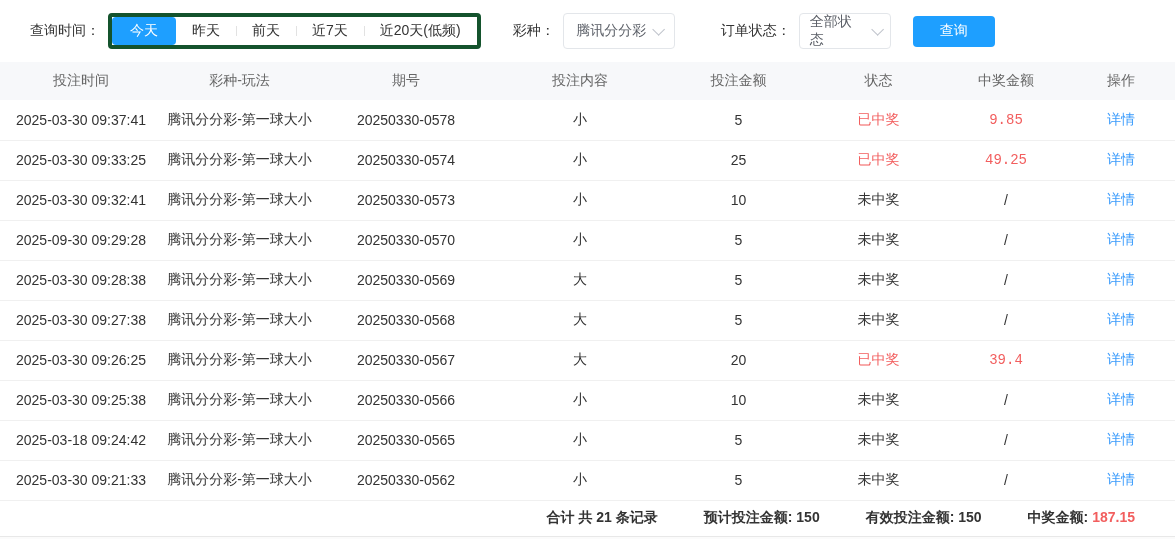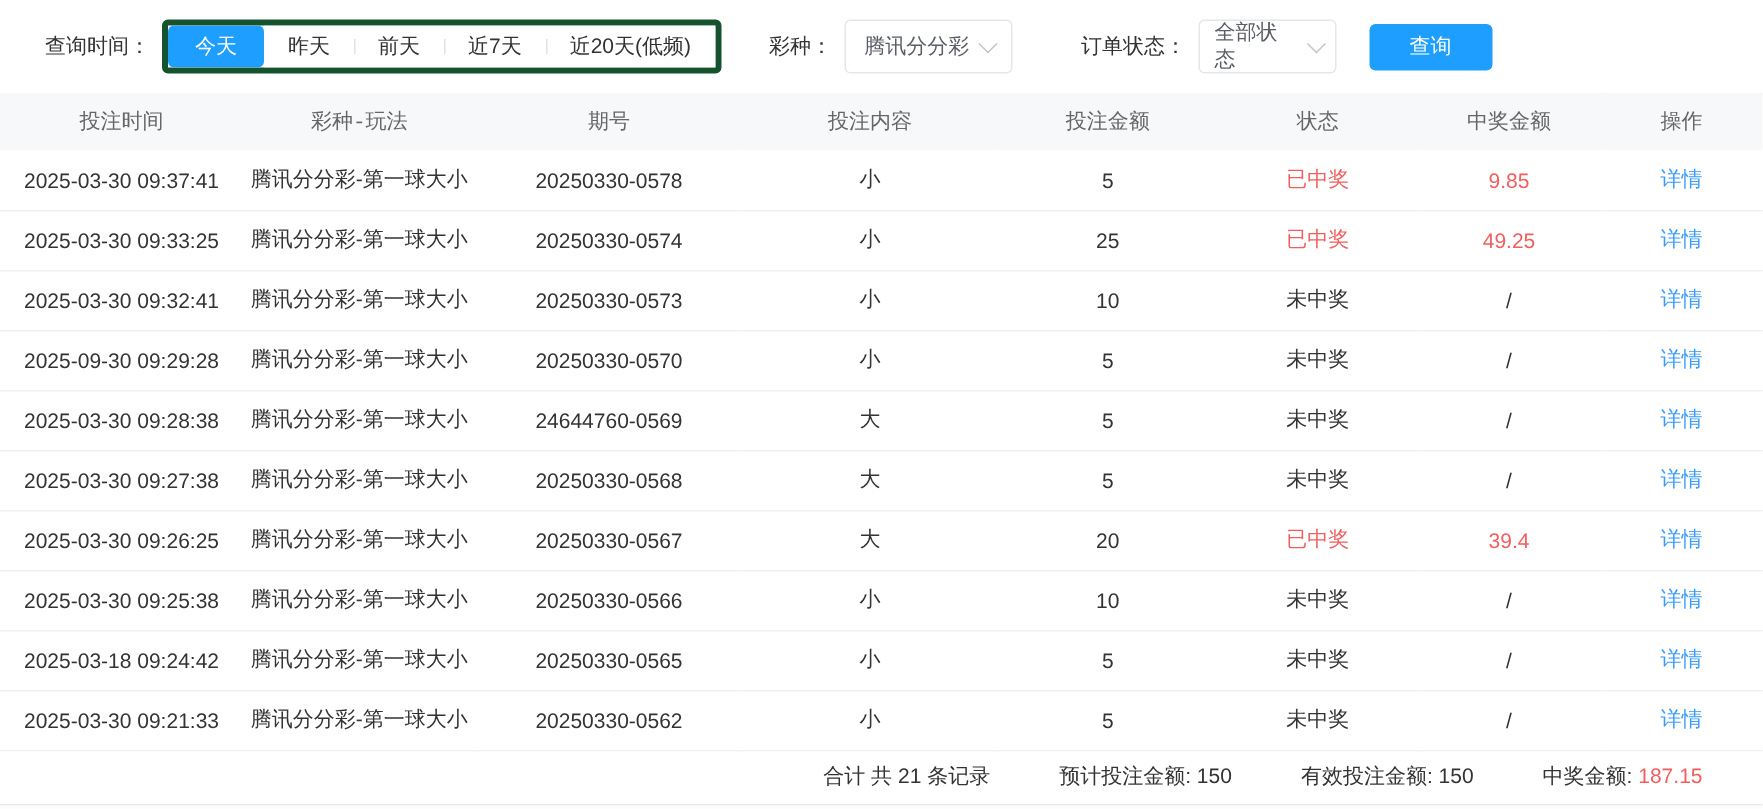"投注时间" thead th { font-family: Liberation Mono, monospace -> none }
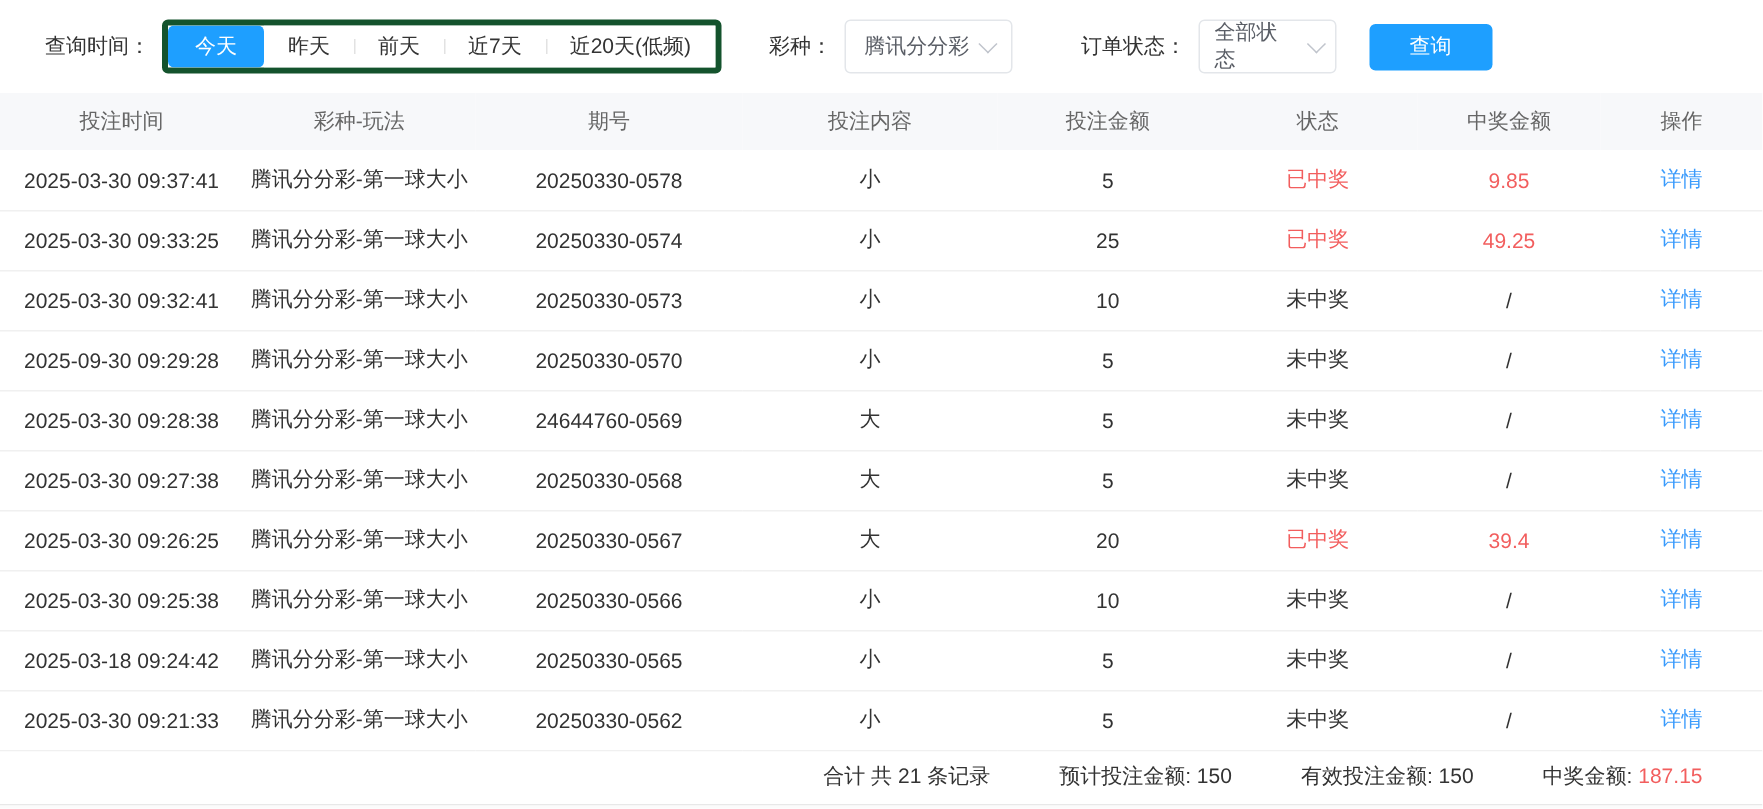"已中奖" td.red-text { font-family: none -> Liberation Mono, monospace }
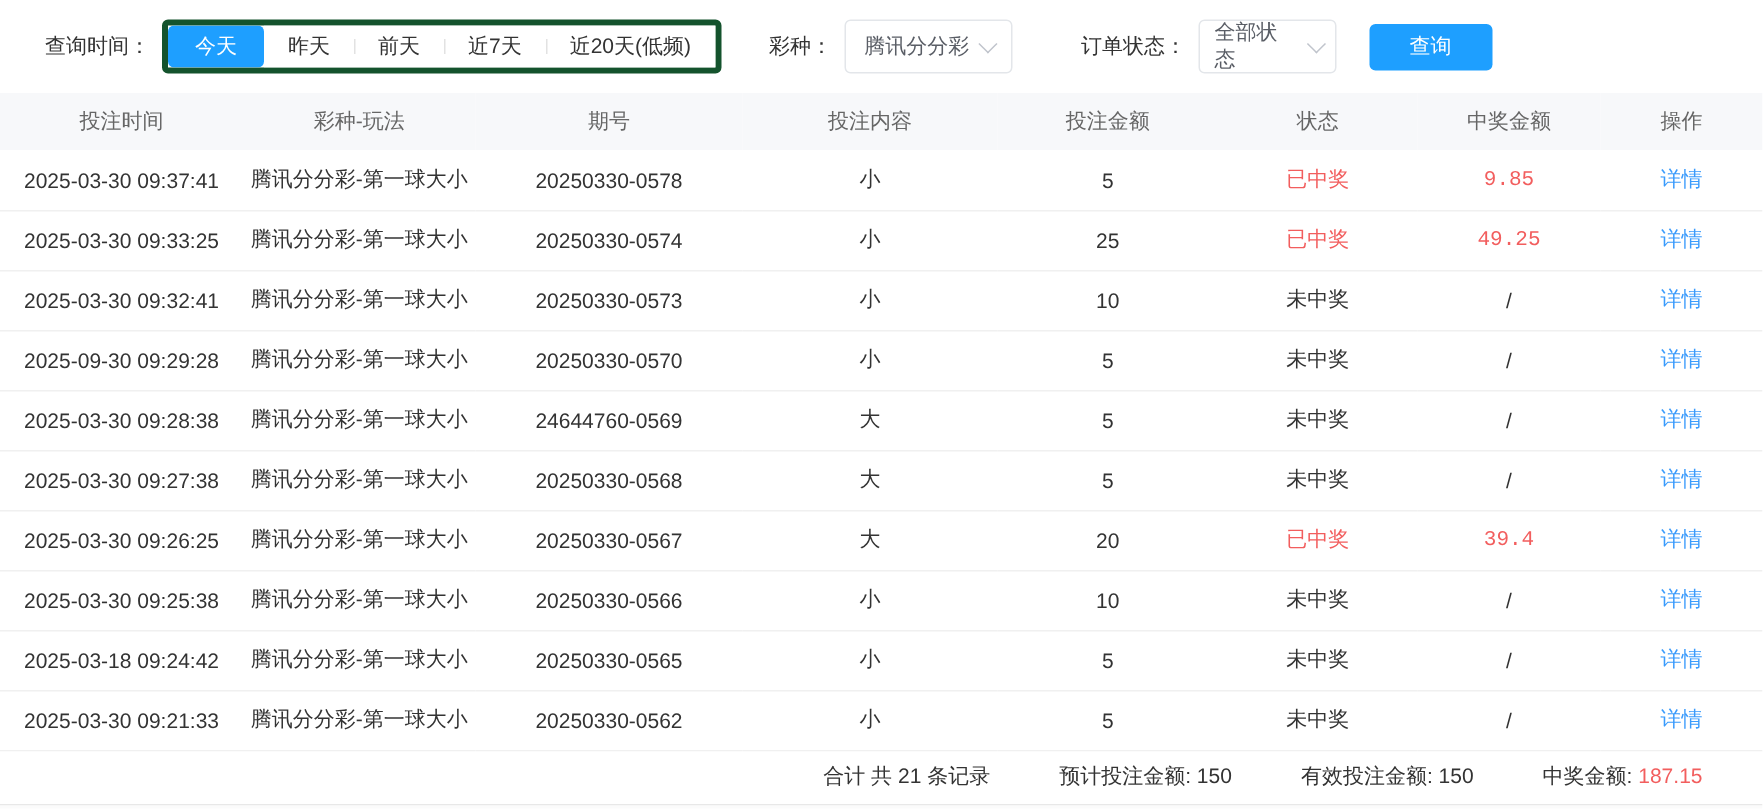"24644760-0569" td { text: 24644760-0569 -> 20250330-0569 }
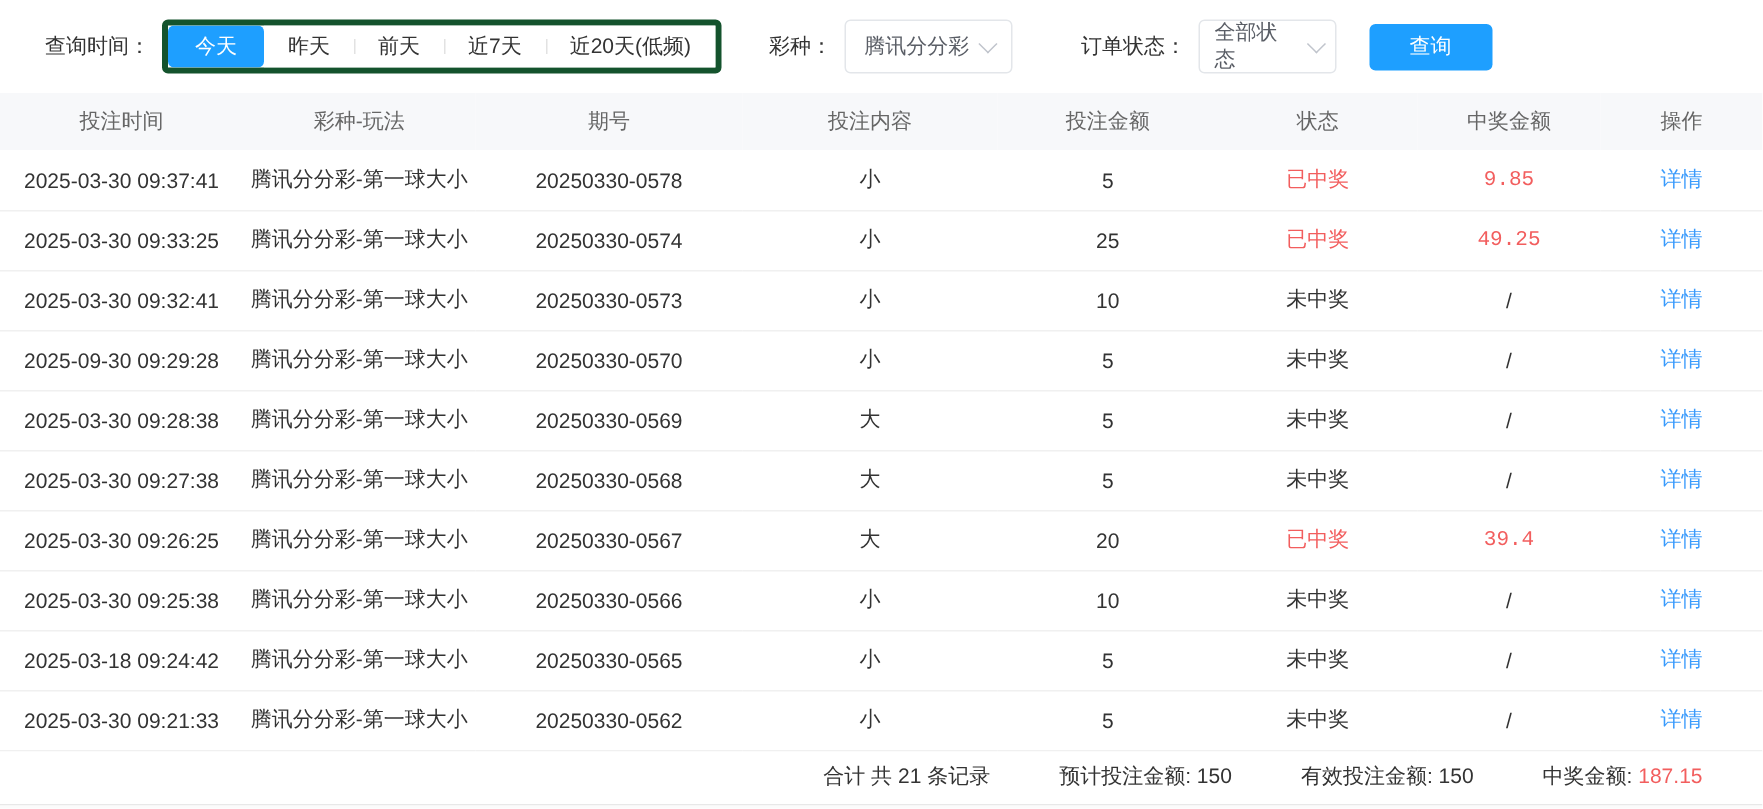"合计 共 21 条记录" .summary .item { font-weight: none -> bold }
